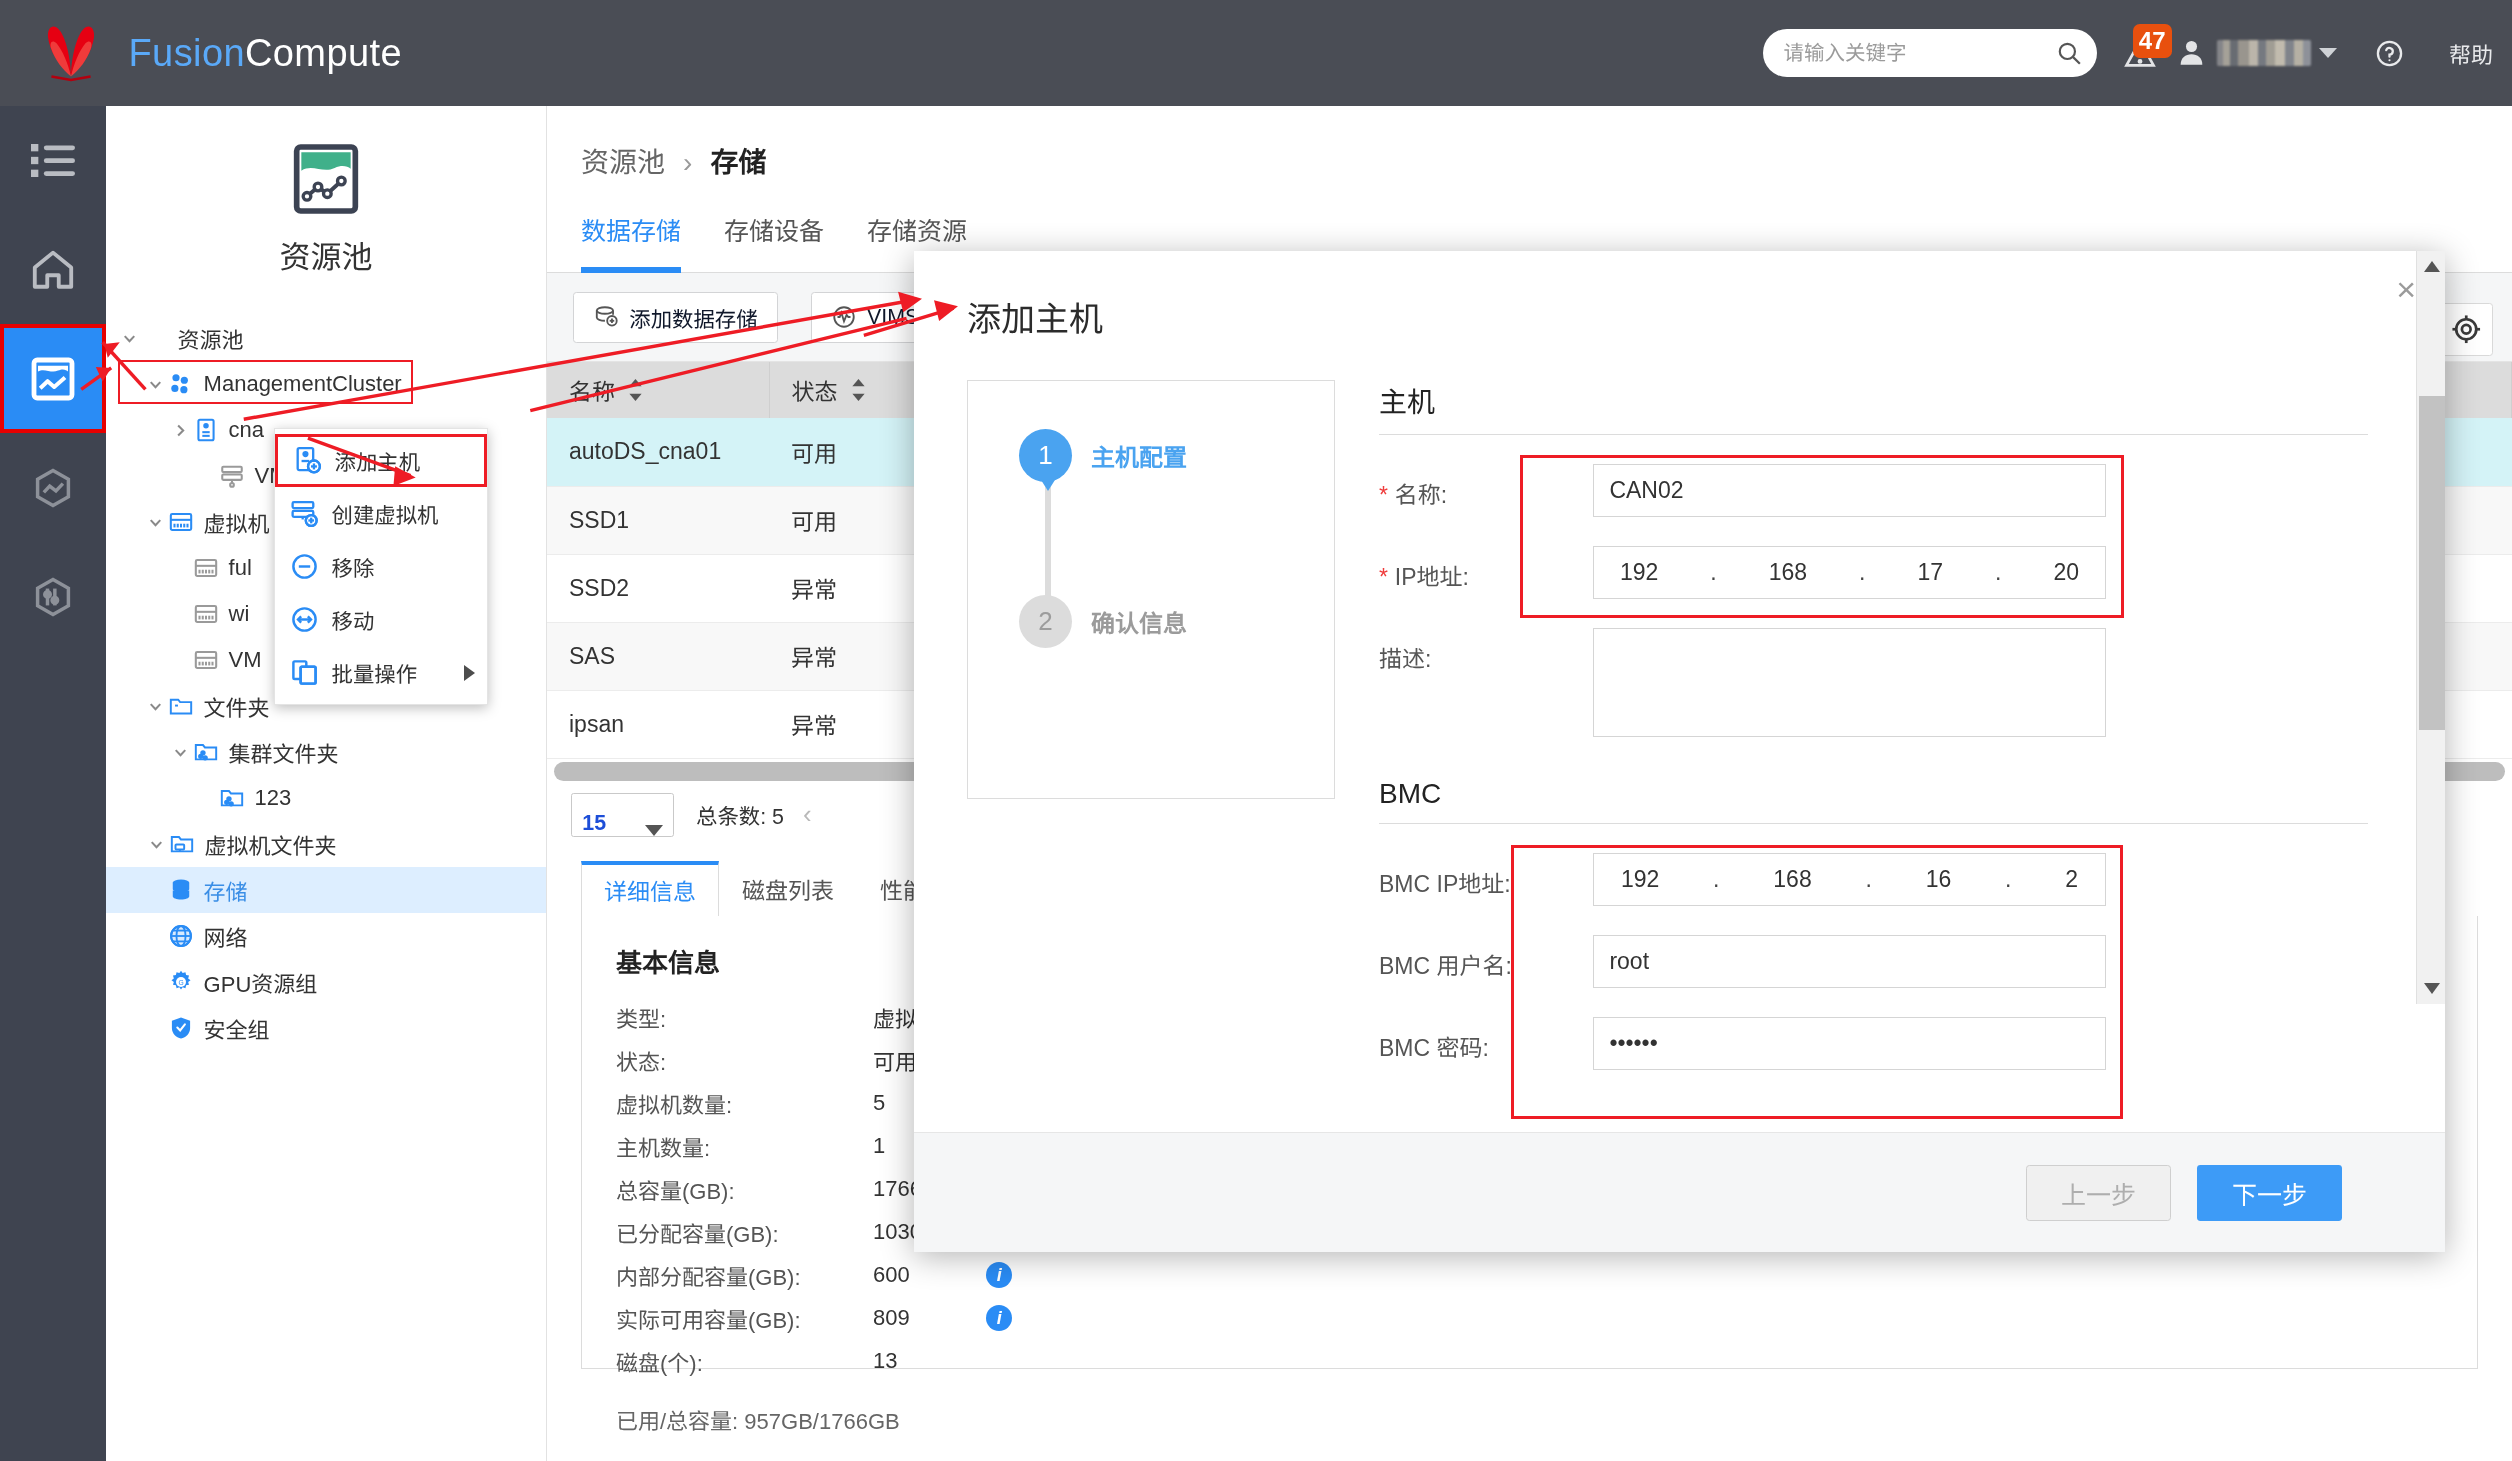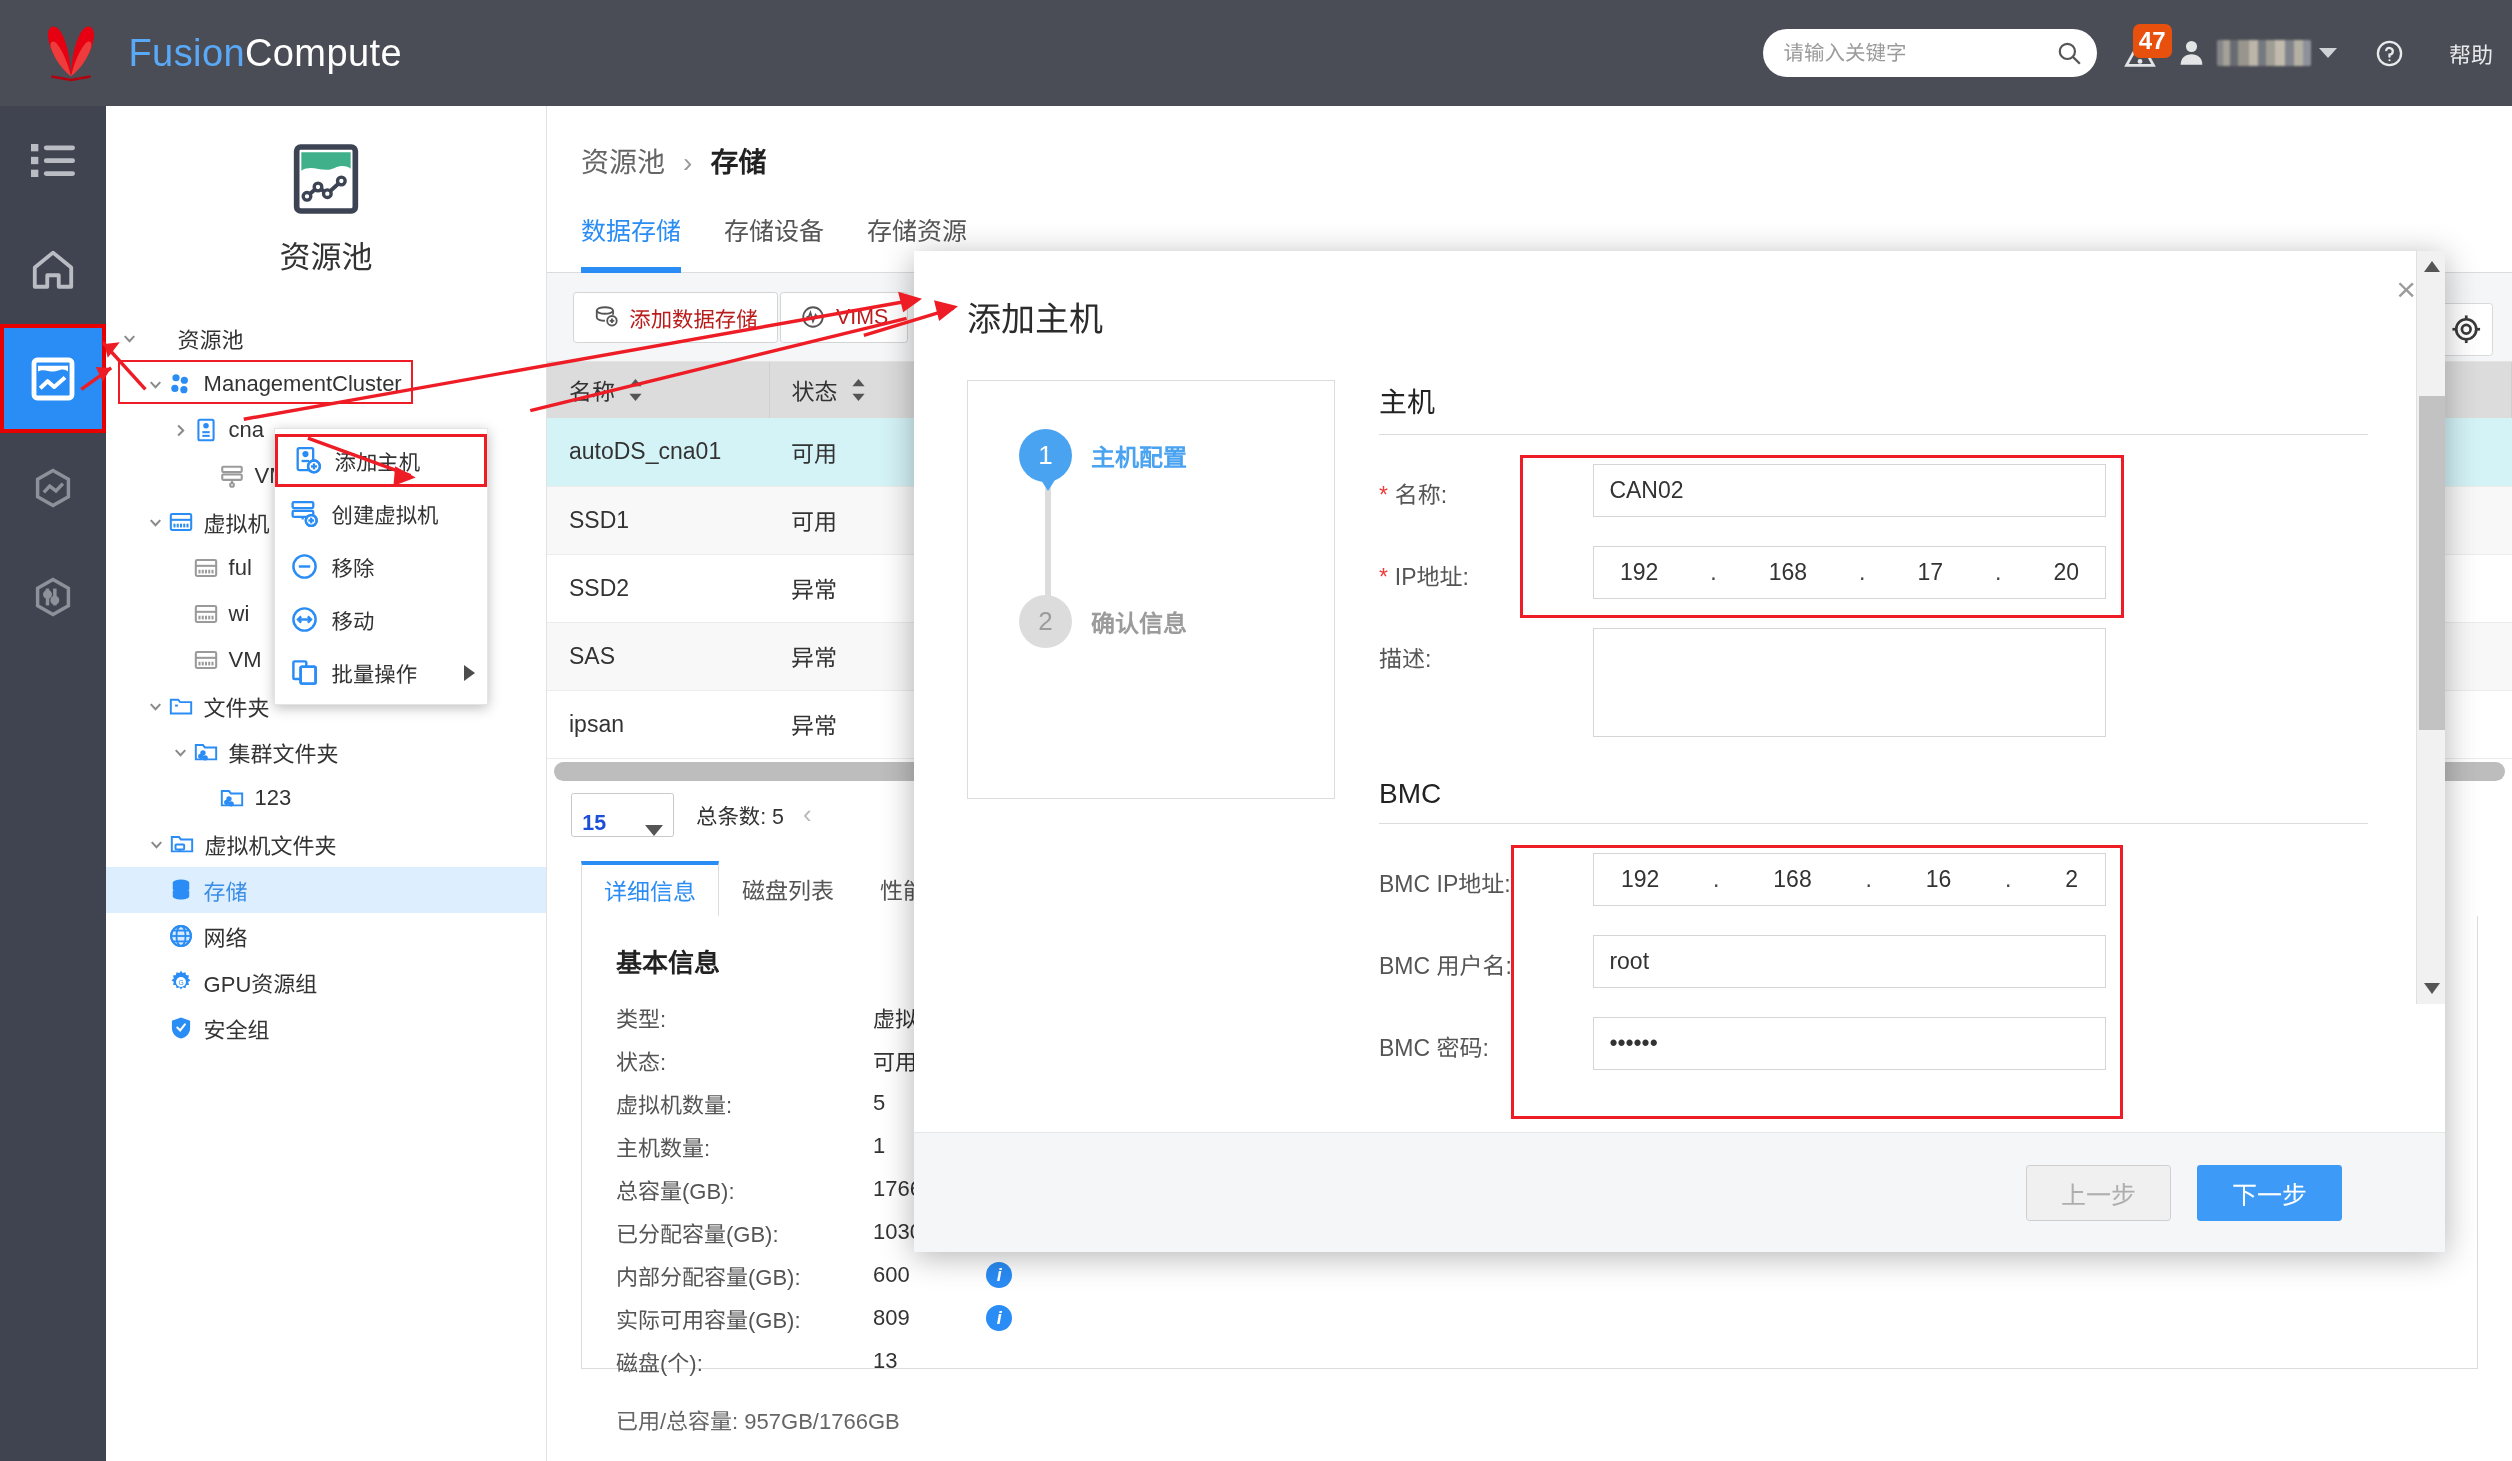"添加数据存储" .tbtn { color: #b91c1c -> #0f172a; margin-right: 2px -> 33px }
